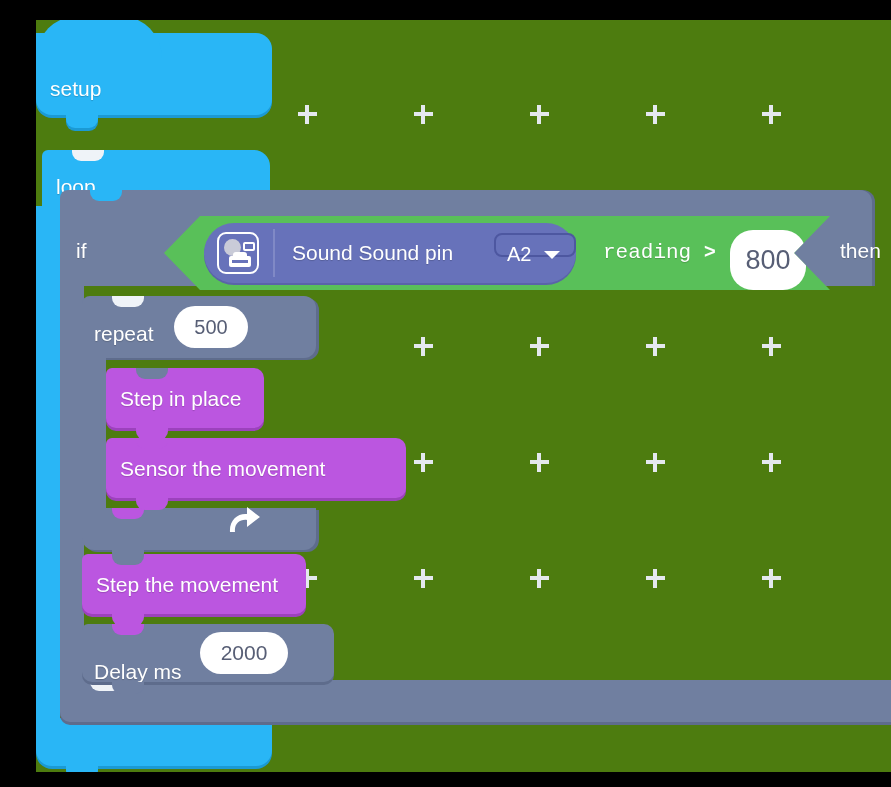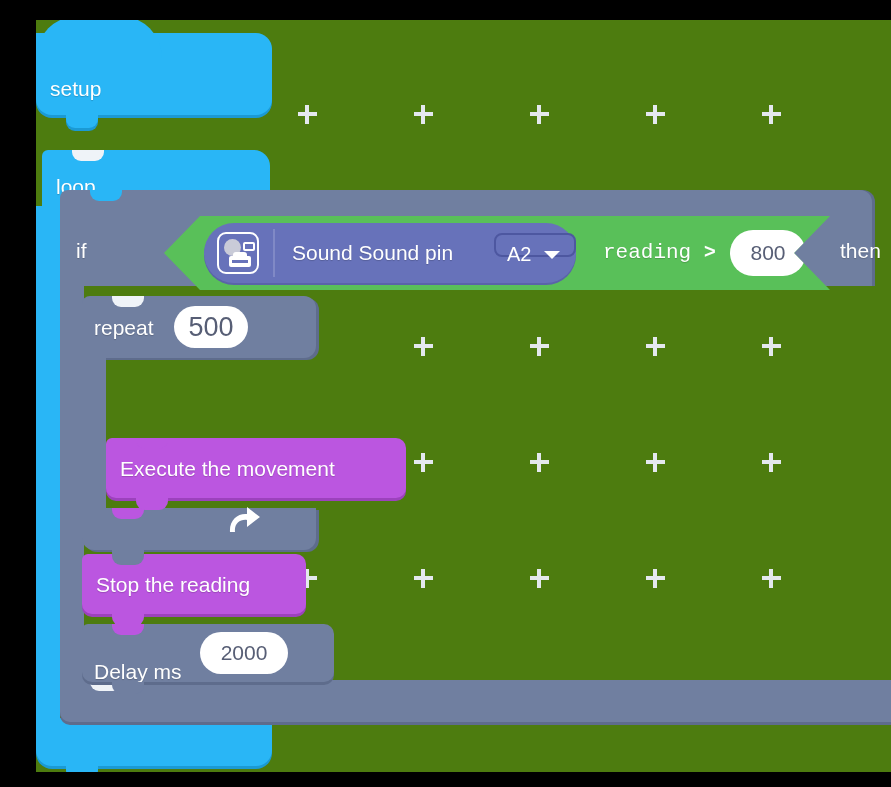"800" #cmp-val { font-size: 21px -> 27px; height: 46px -> 60px }
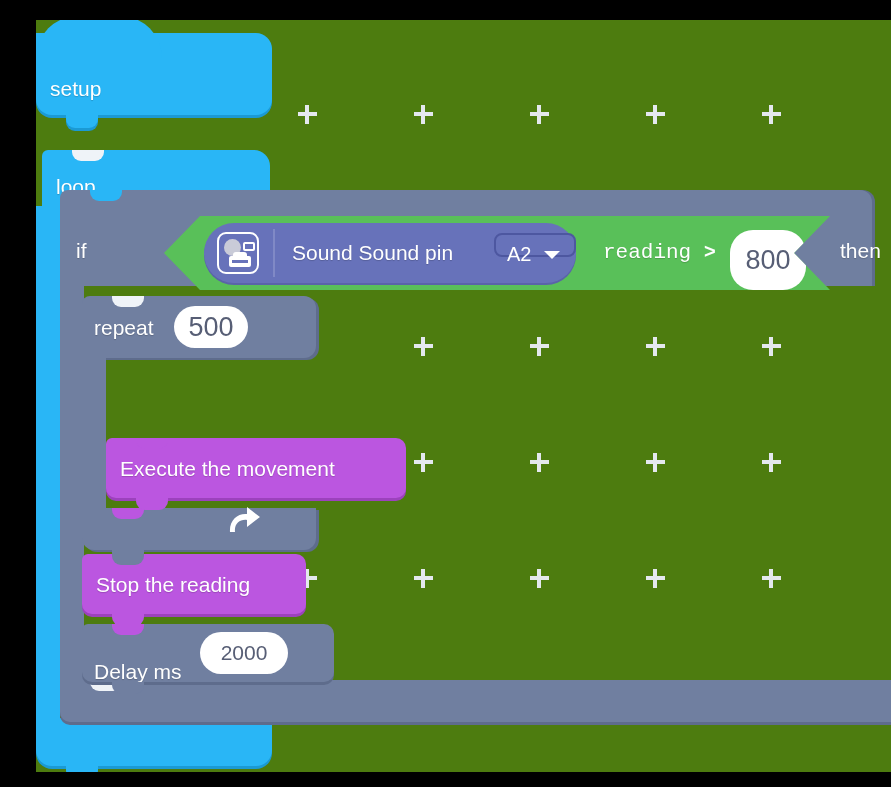"repeat" #rep-label { top: 21px -> 27px }
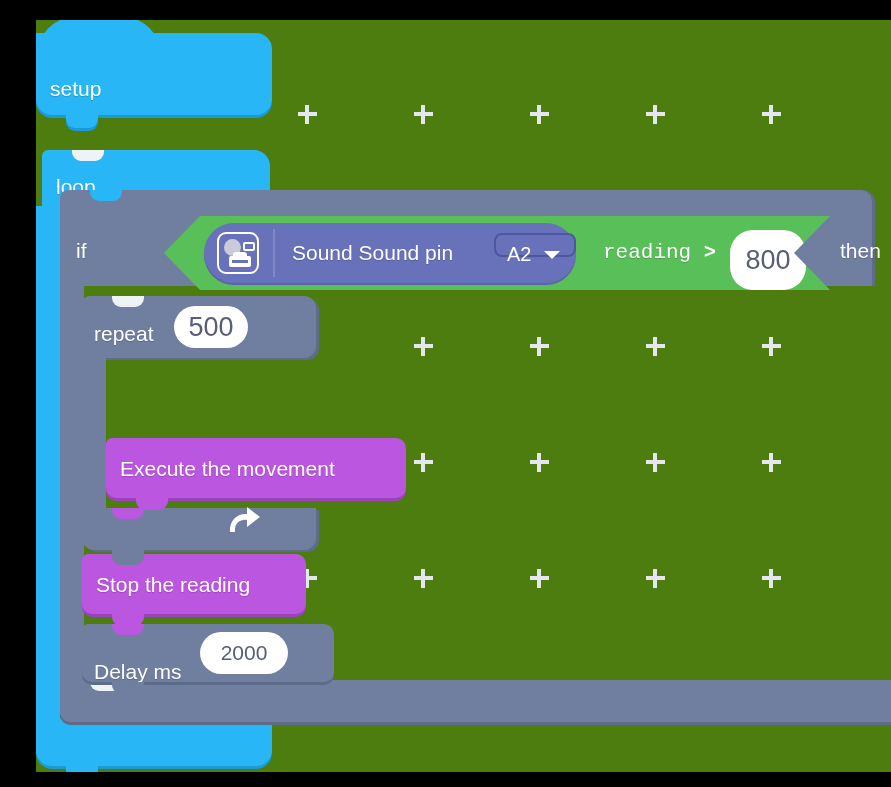"500" #rep-val { font-size: 27px -> 20px }
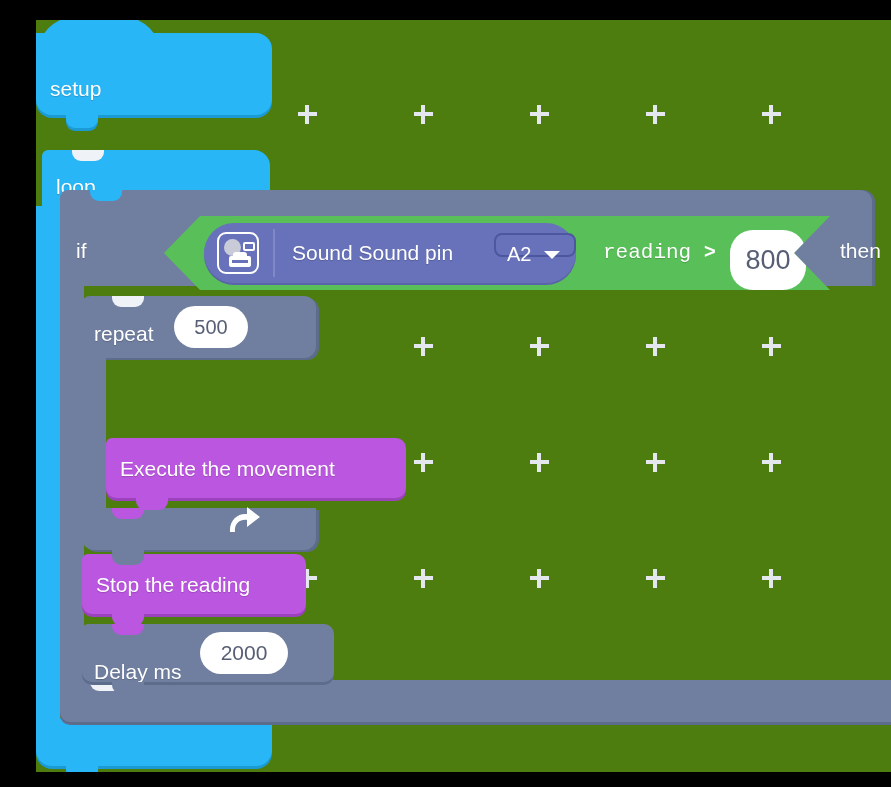"Step in place" div.blk { html: none -> <div> <div></div> <span>Step in place</span> <div></div> </div> }
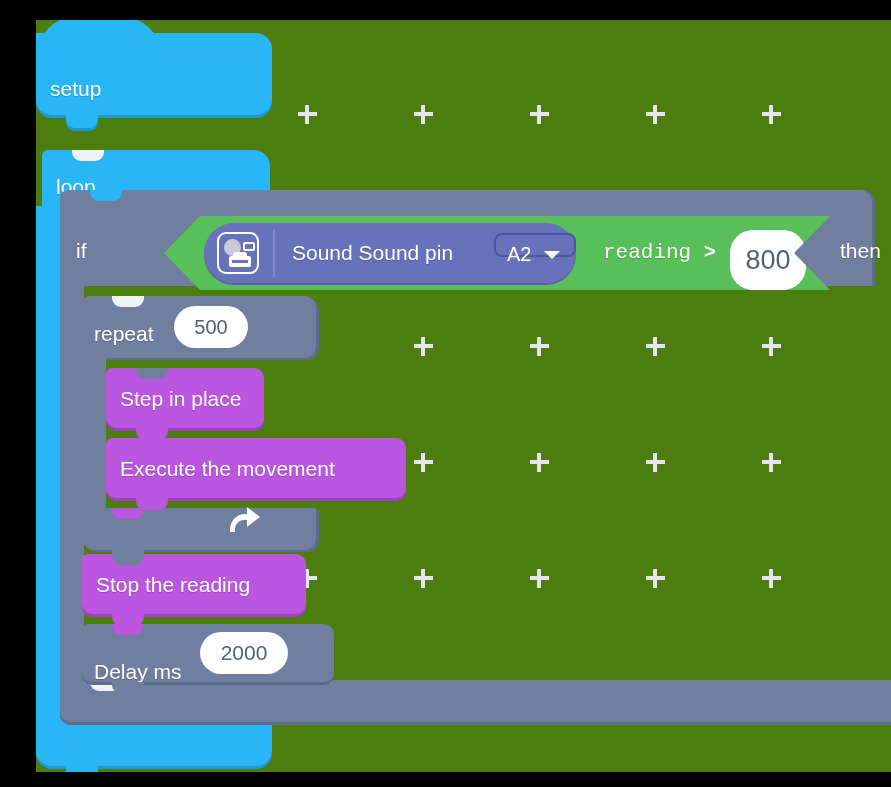"Execute the movement" span.lbl { text: Execute -> Sensor }
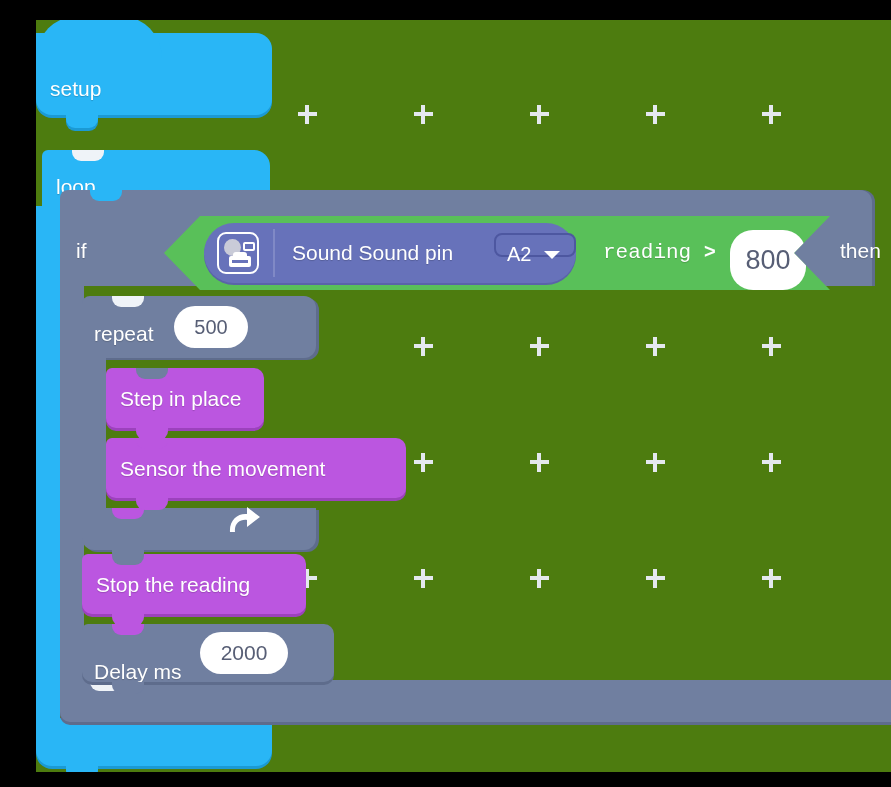"Stop the reading" span.lbl { text: Stop the reading -> Step the movement }
